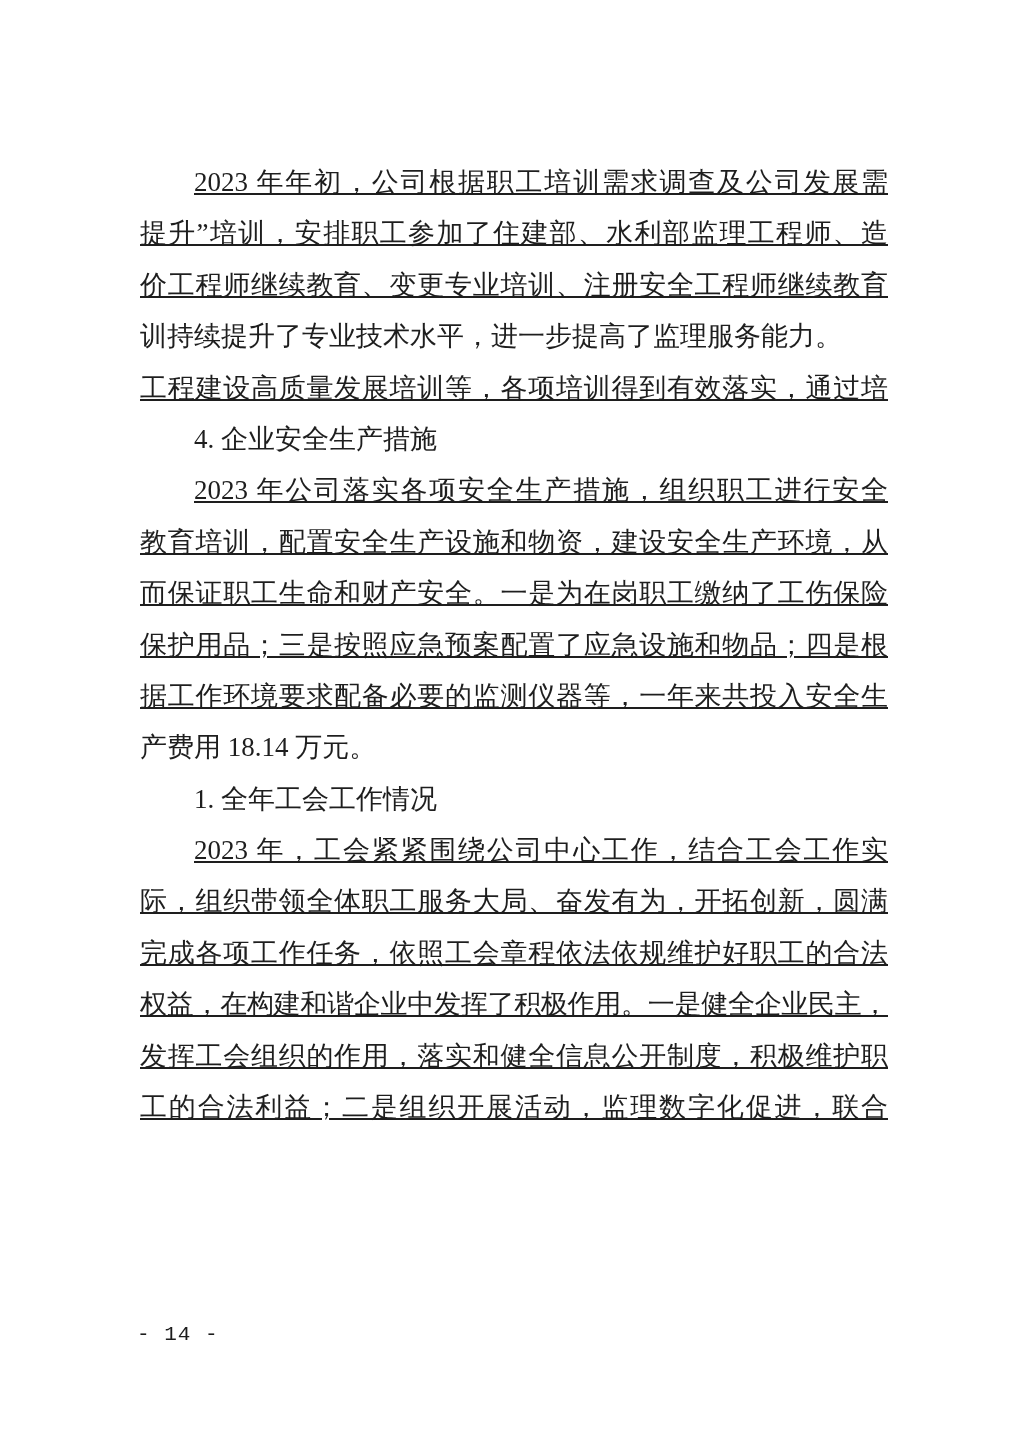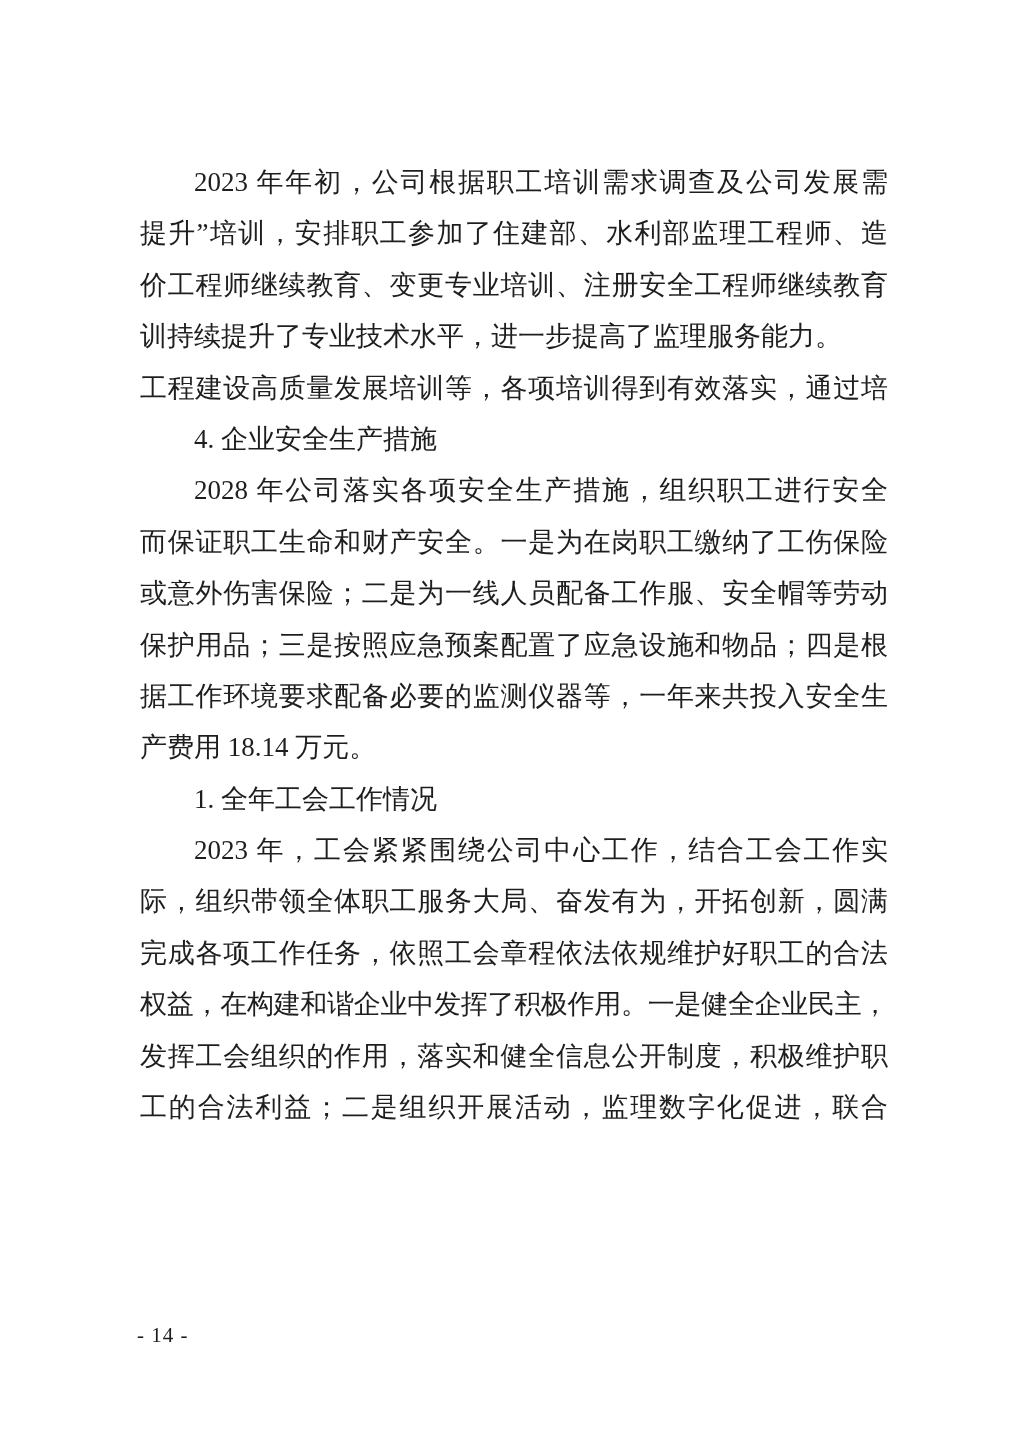"2023 年年初，公司根据职工培训需求调查及公司发展需" .j { text-decoration: none -> underline }
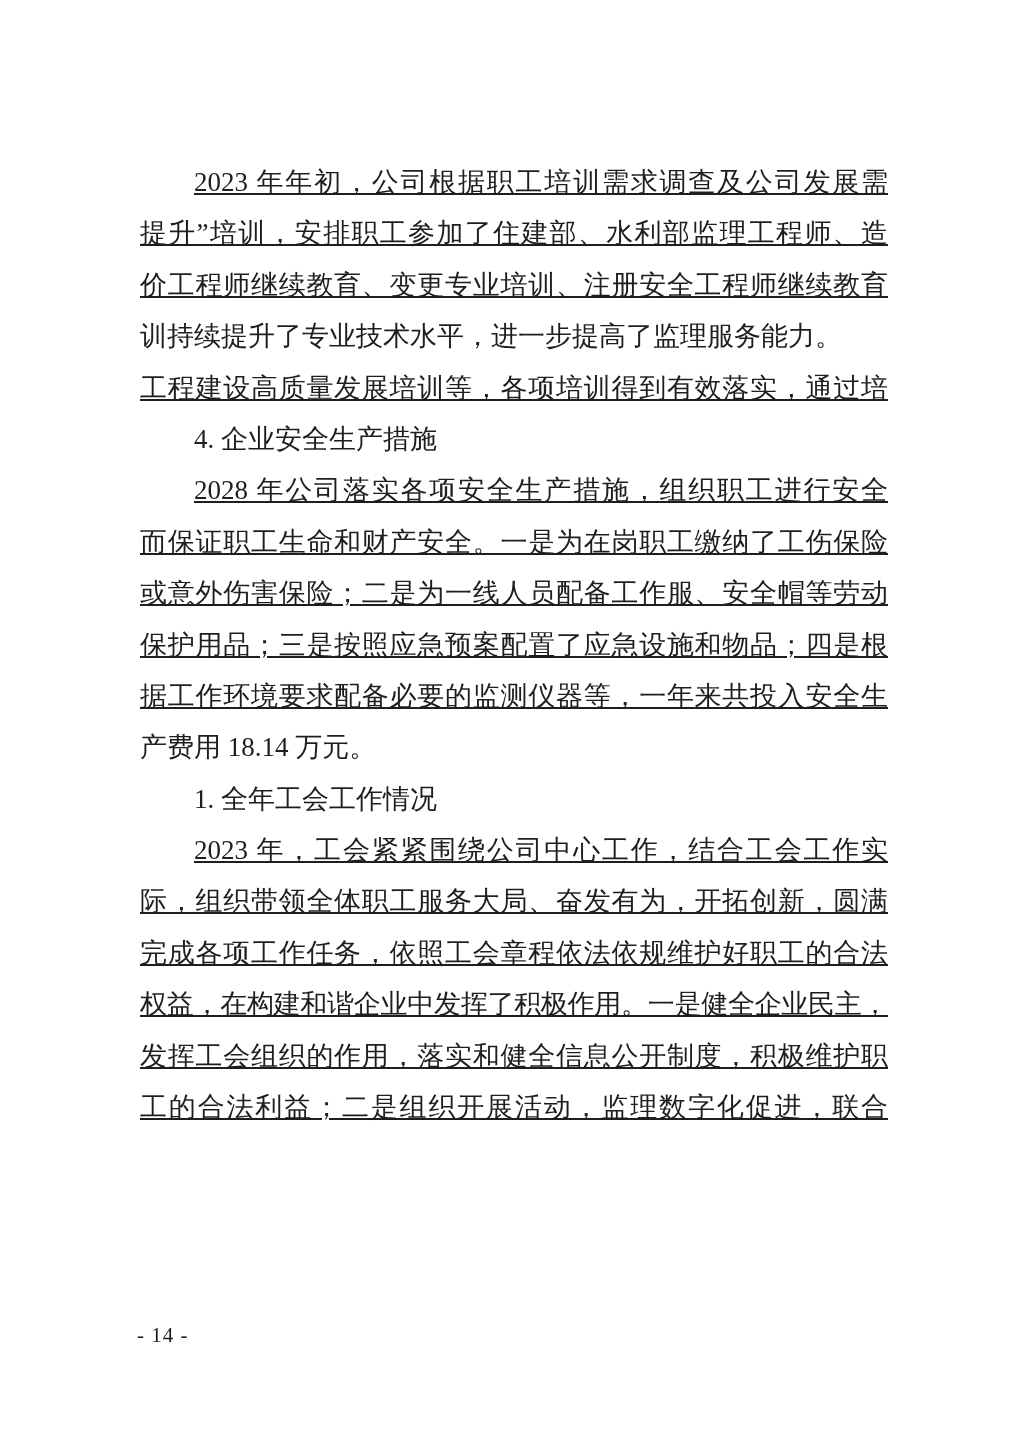"2028 年公司落实各项安全生产措施，组织职工进行安全" div.line { text: 2028 -> 2023 }
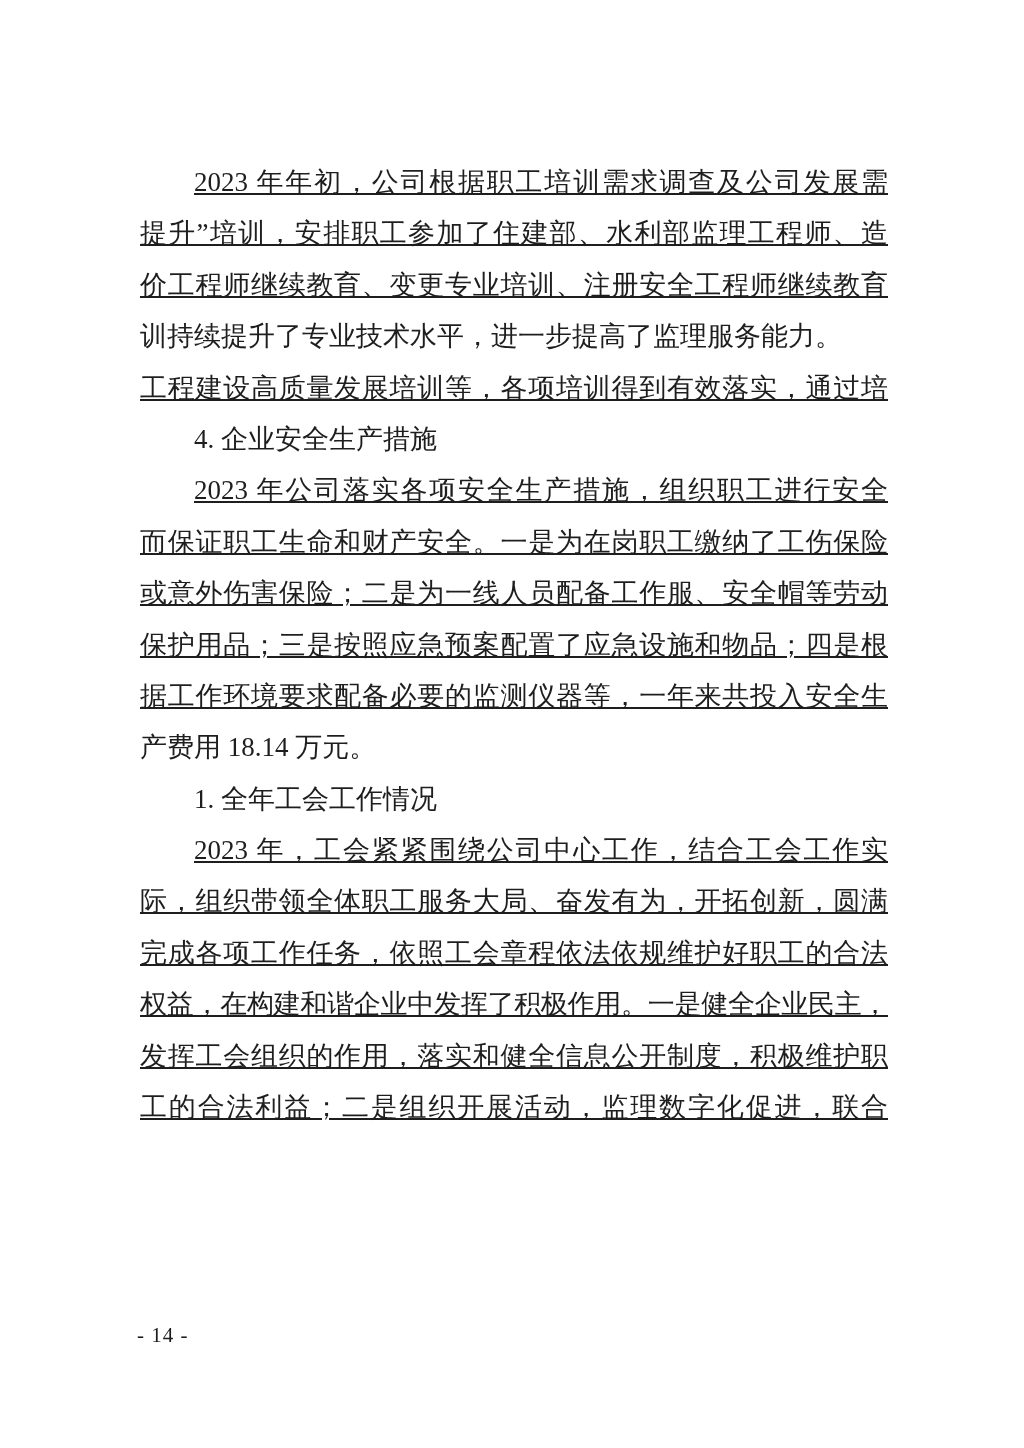"教育培训，配置安全生产设施和物资，建设安全生产环境，从" div.line { html: none -> <div>教育培训，配置安全生产设施和物资，建设安全生产环境，从</div> }
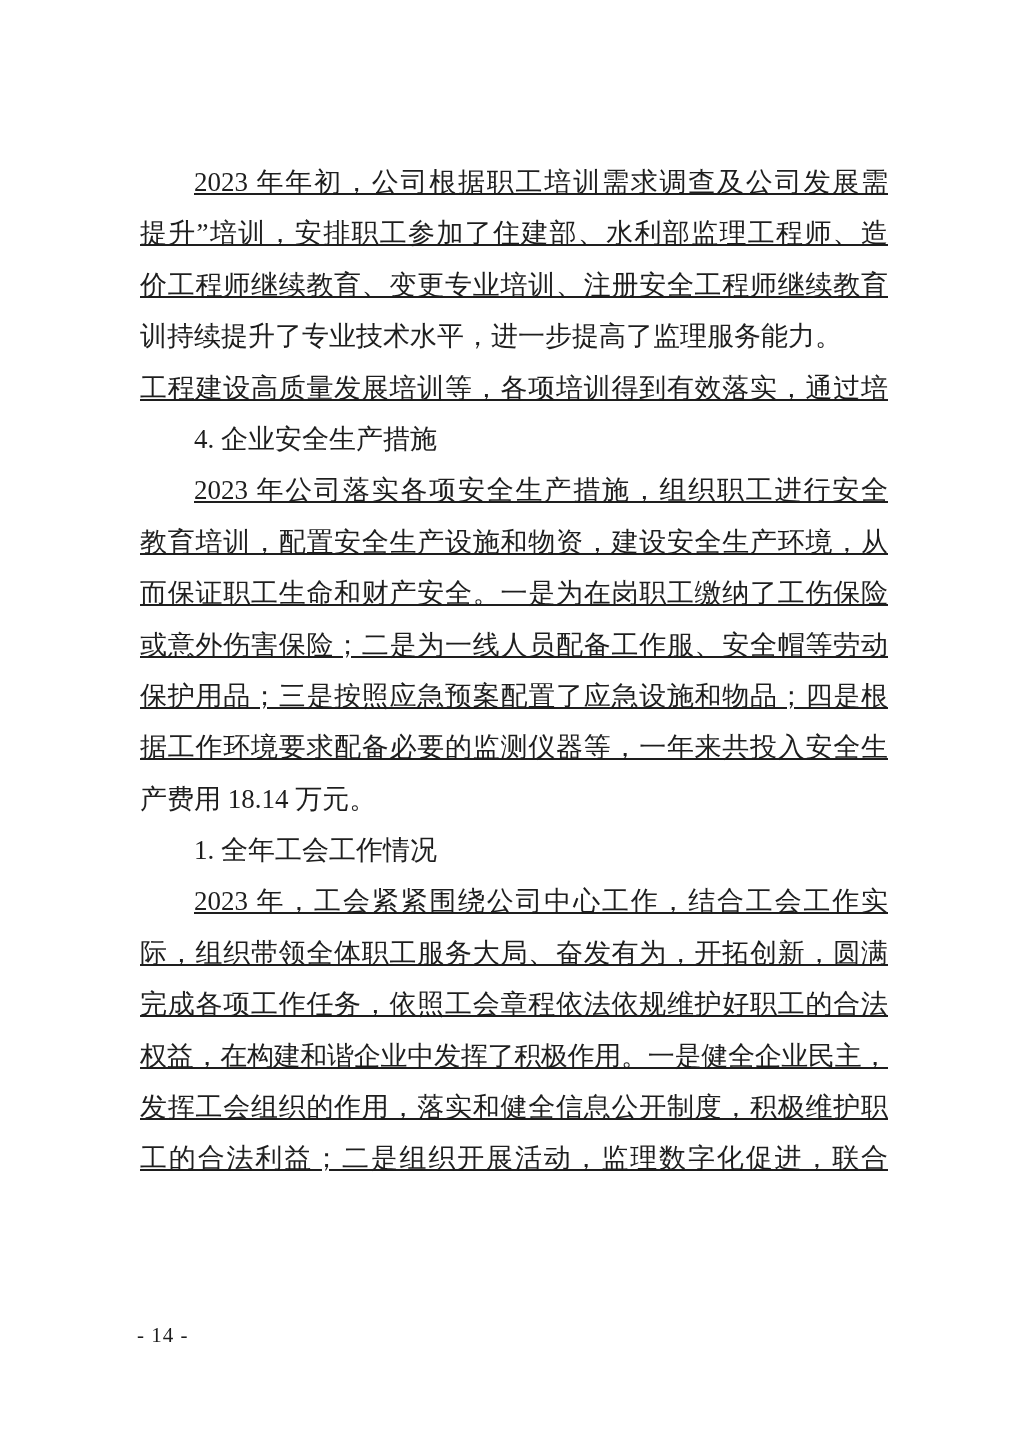"或意外伤害保险；二是为一线人员配备工作服、安全帽等劳动" div.line { html: <div>或意外伤害保险；二是为一线人员配备工作服、安全帽等劳动</div> -> none }
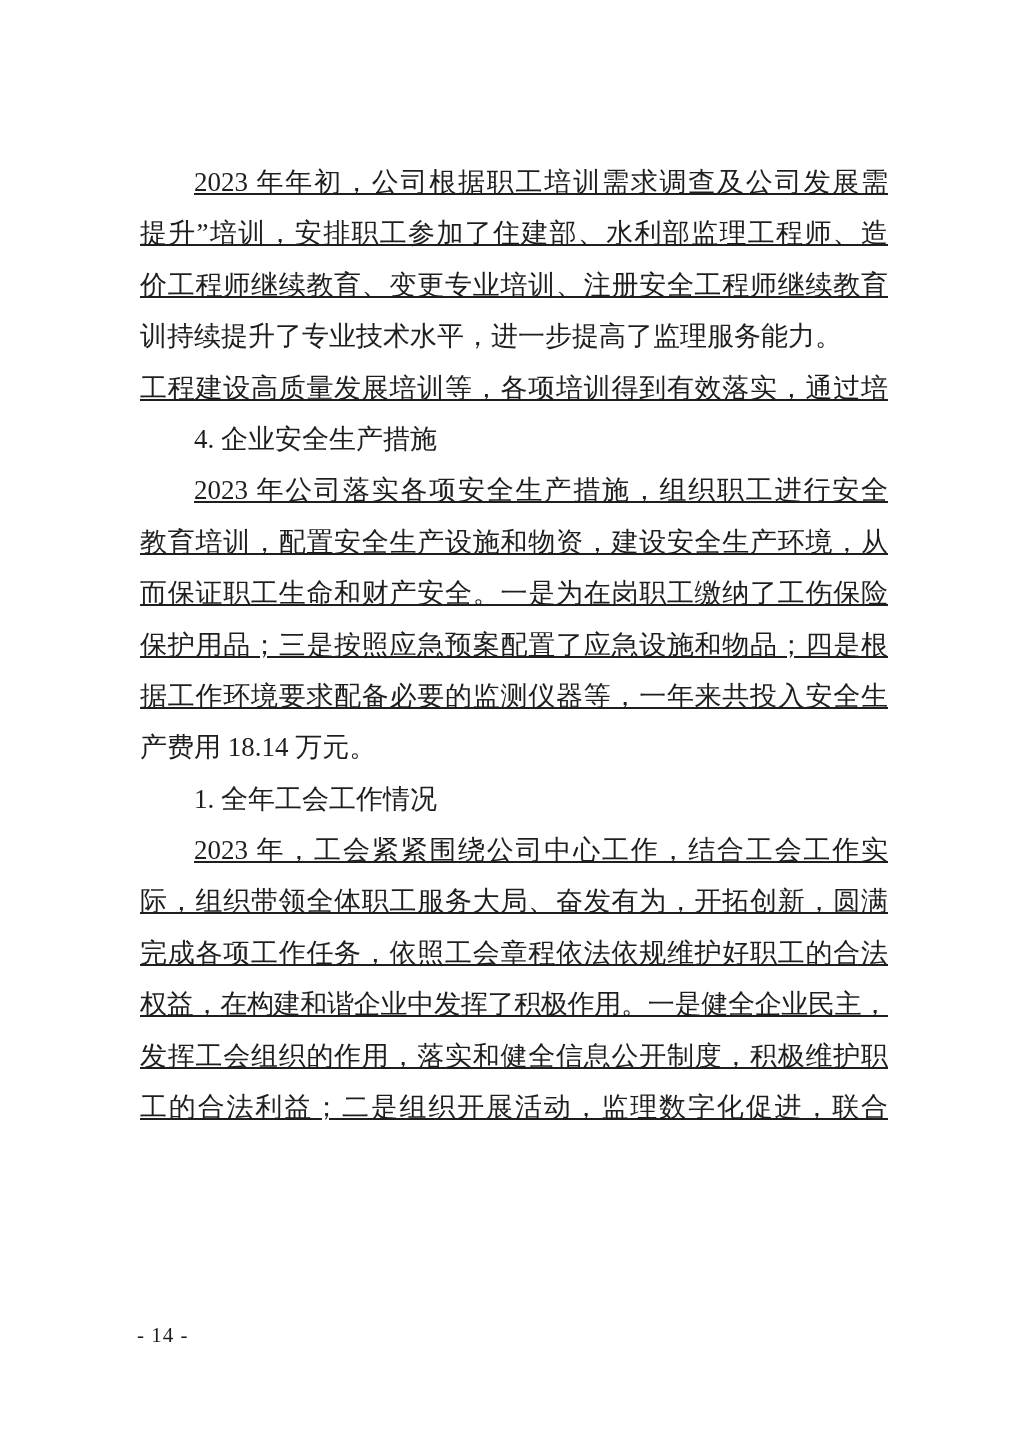"- 14 -" .pagenum { font-family: Liberation Serif, serif -> Liberation Mono, monospace }
